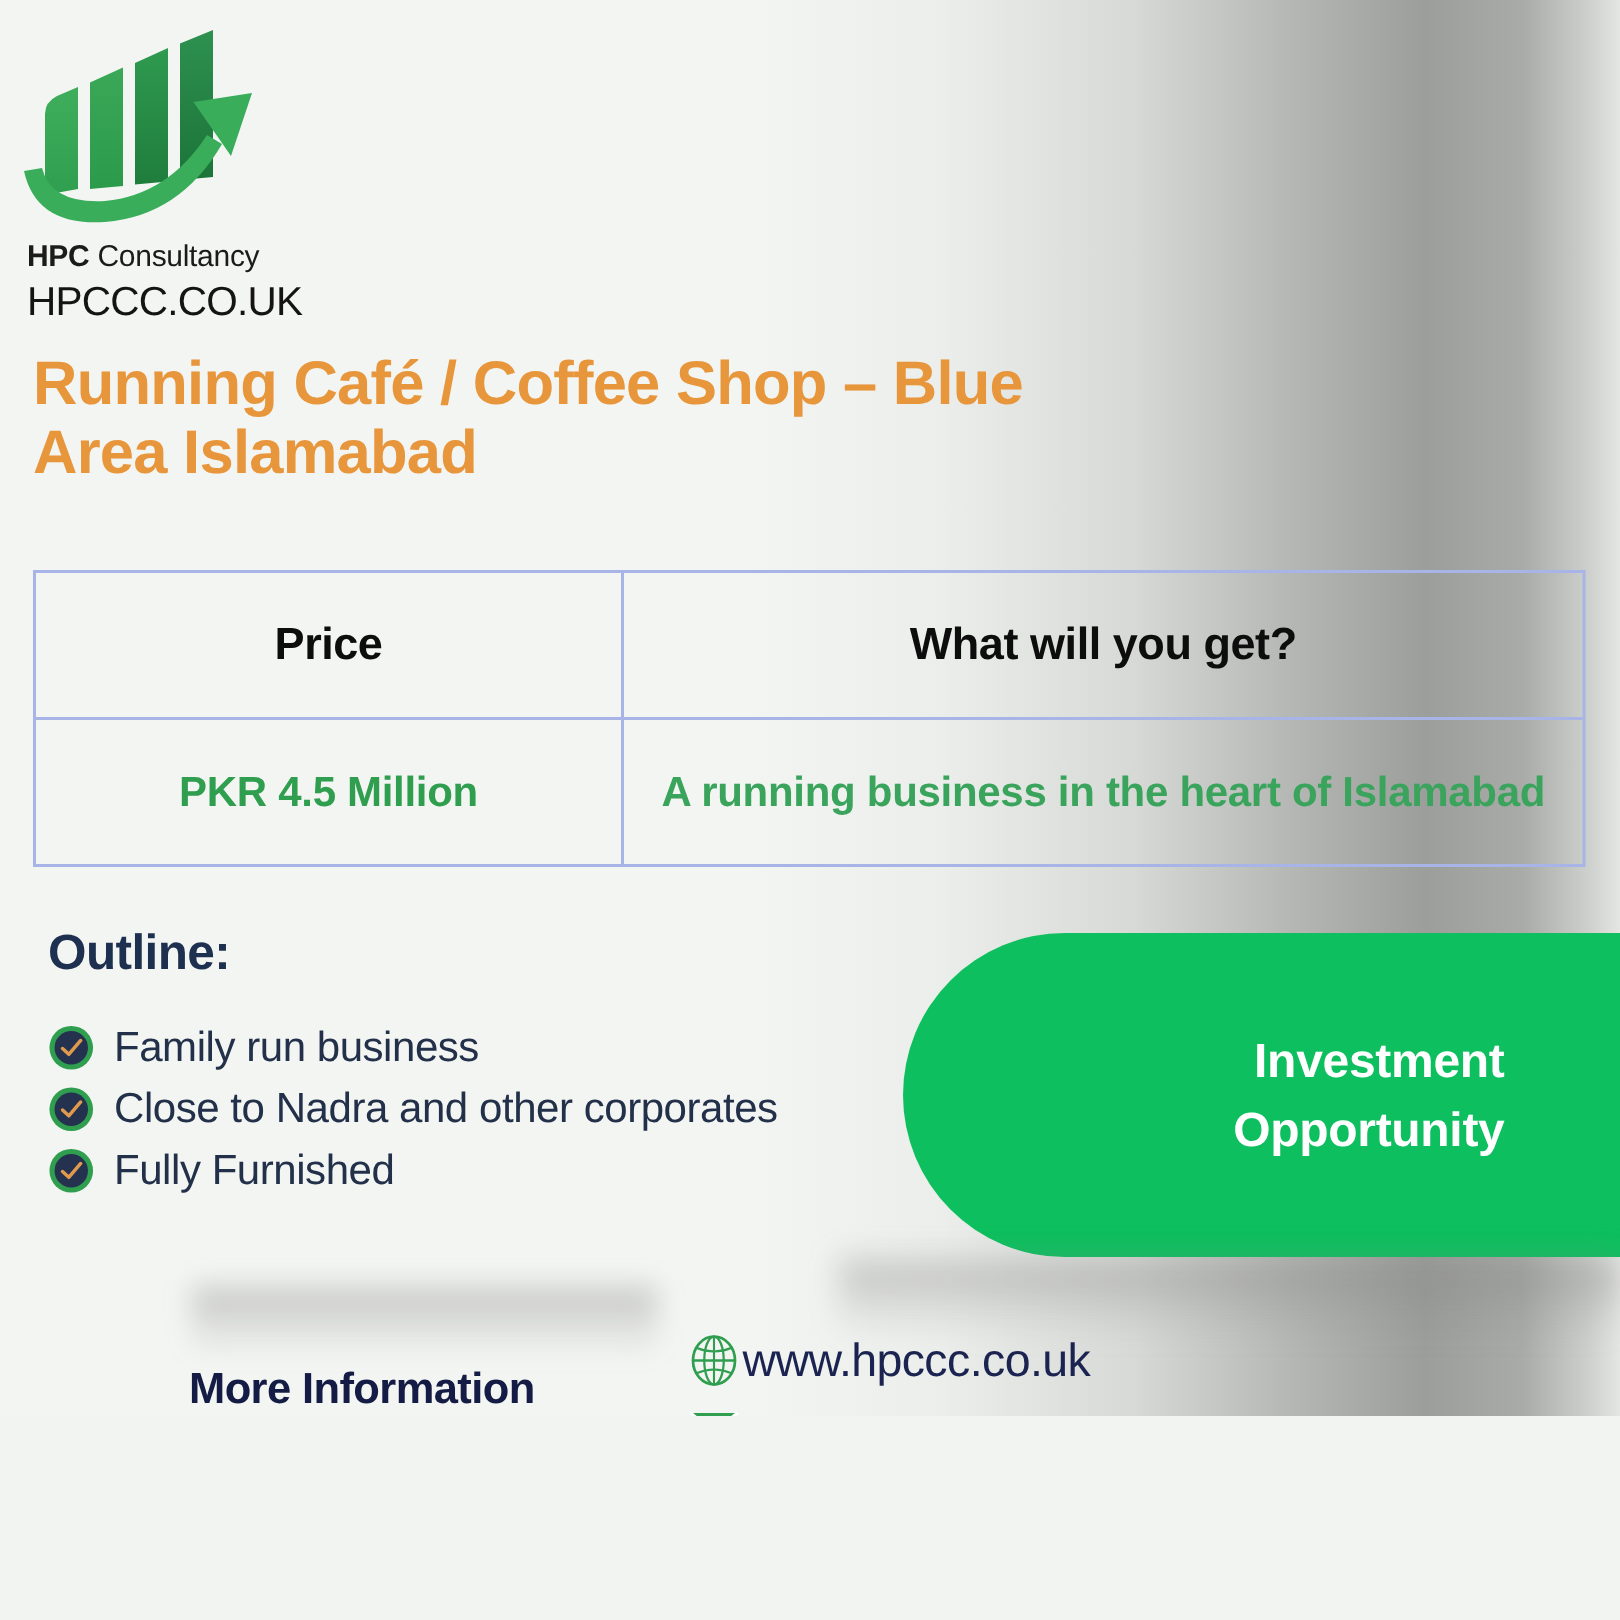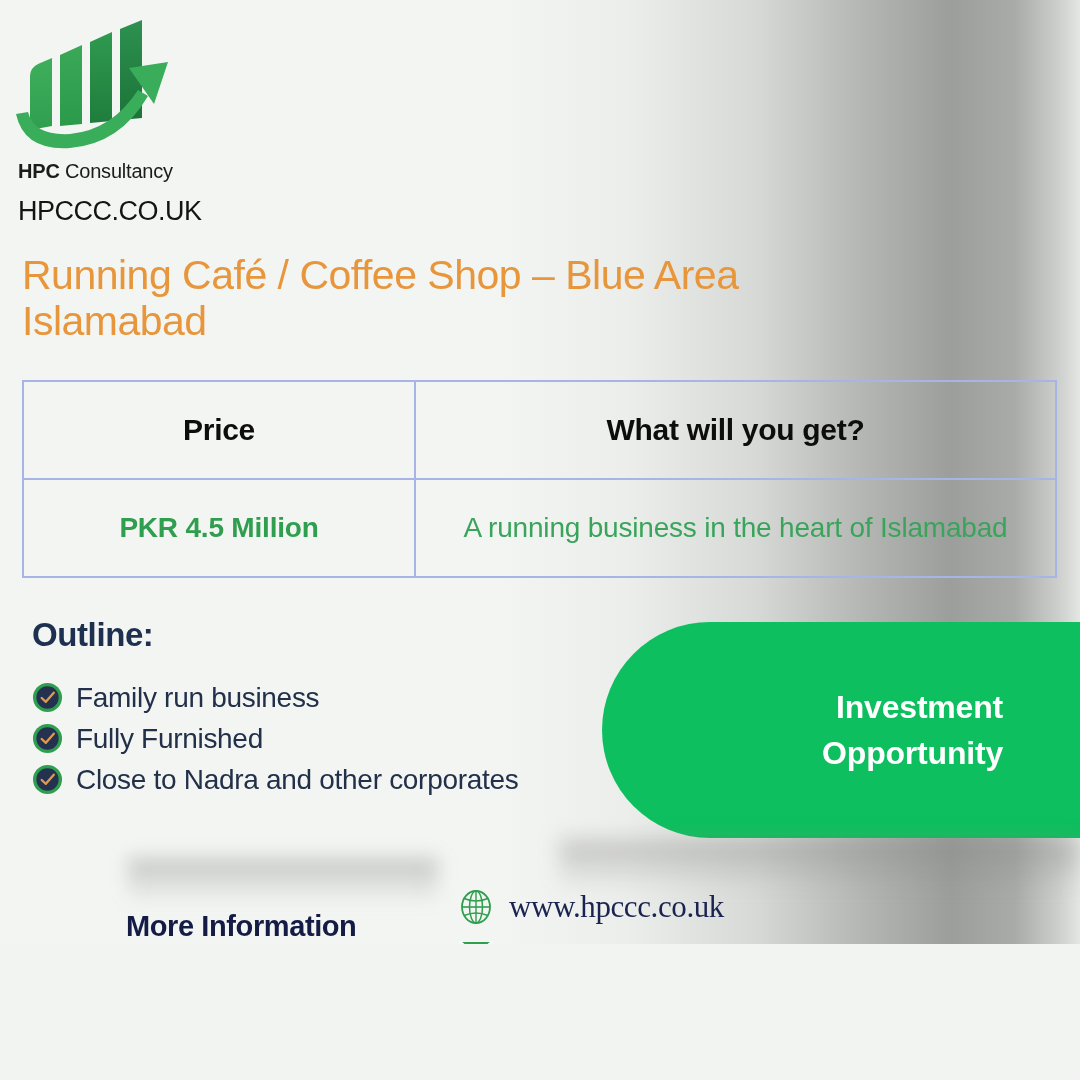"HPCCC.CO.UK" .logo-line2 { margin-top: 13px -> 3px }
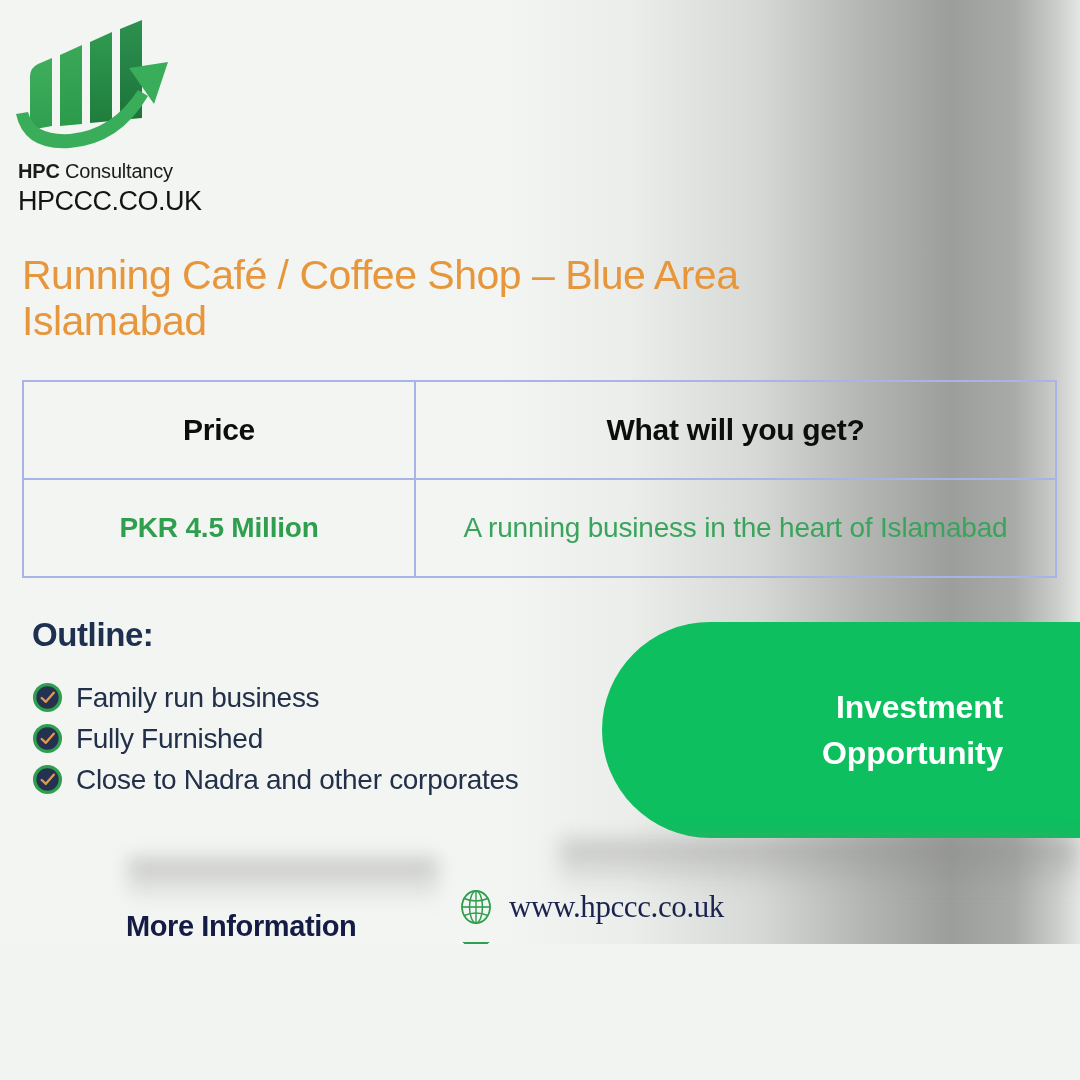"Running Café / Coffee Shop" .title { font-weight: 400 -> 700; margin-top: 20px -> none }
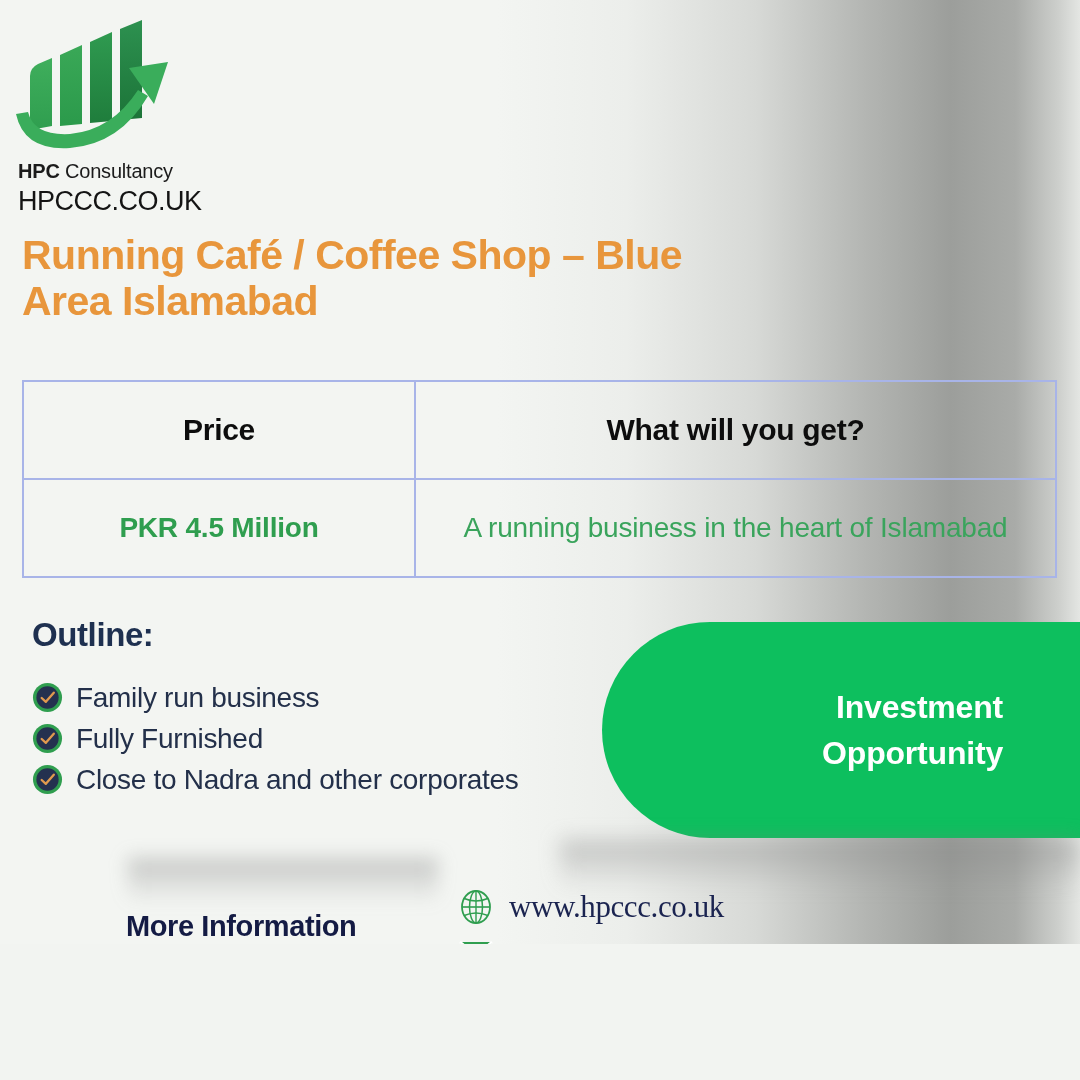"A running business in the" .cell.get-value { font-weight: 400 -> 700 }
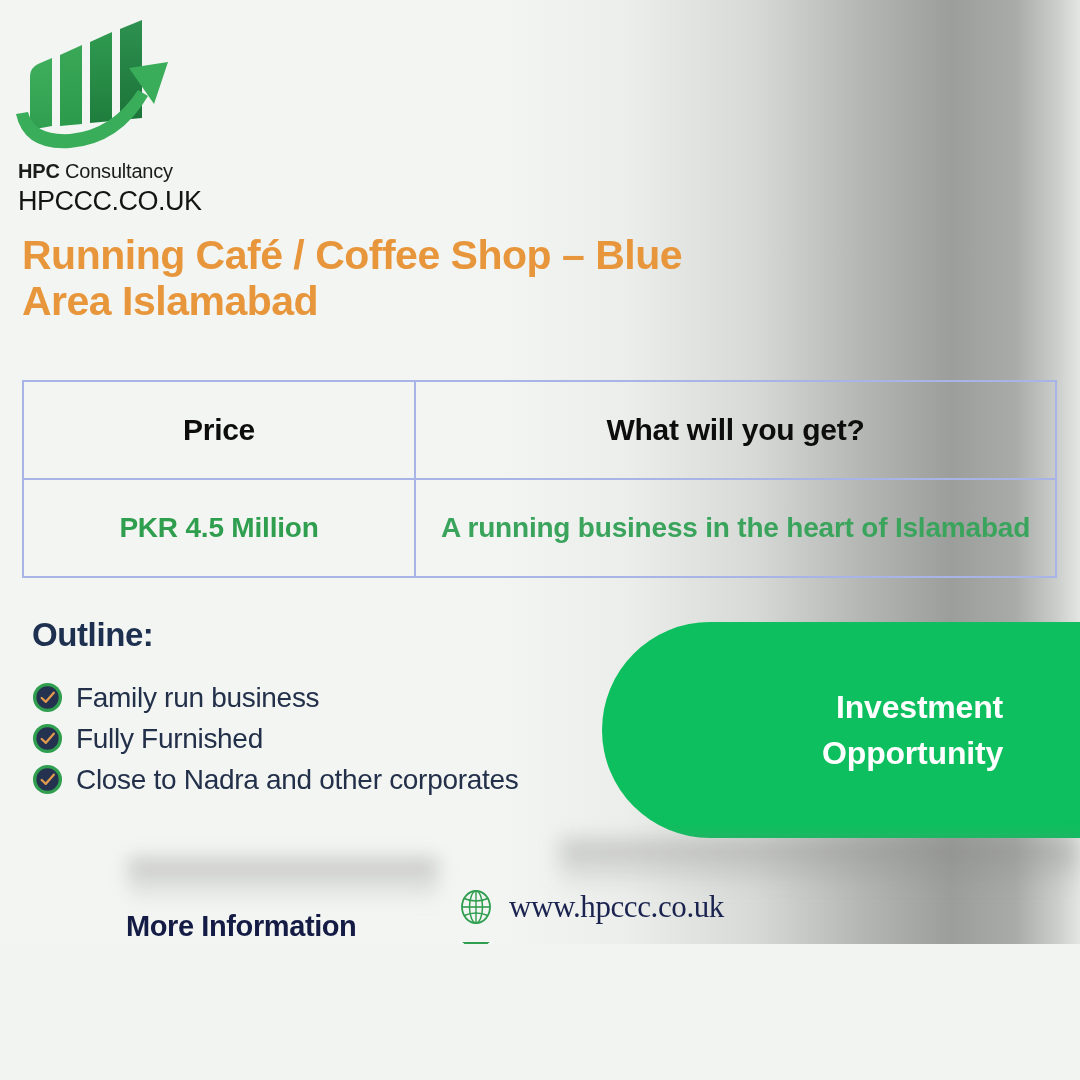"Family run business" .outline-item { align-items: none -> center }
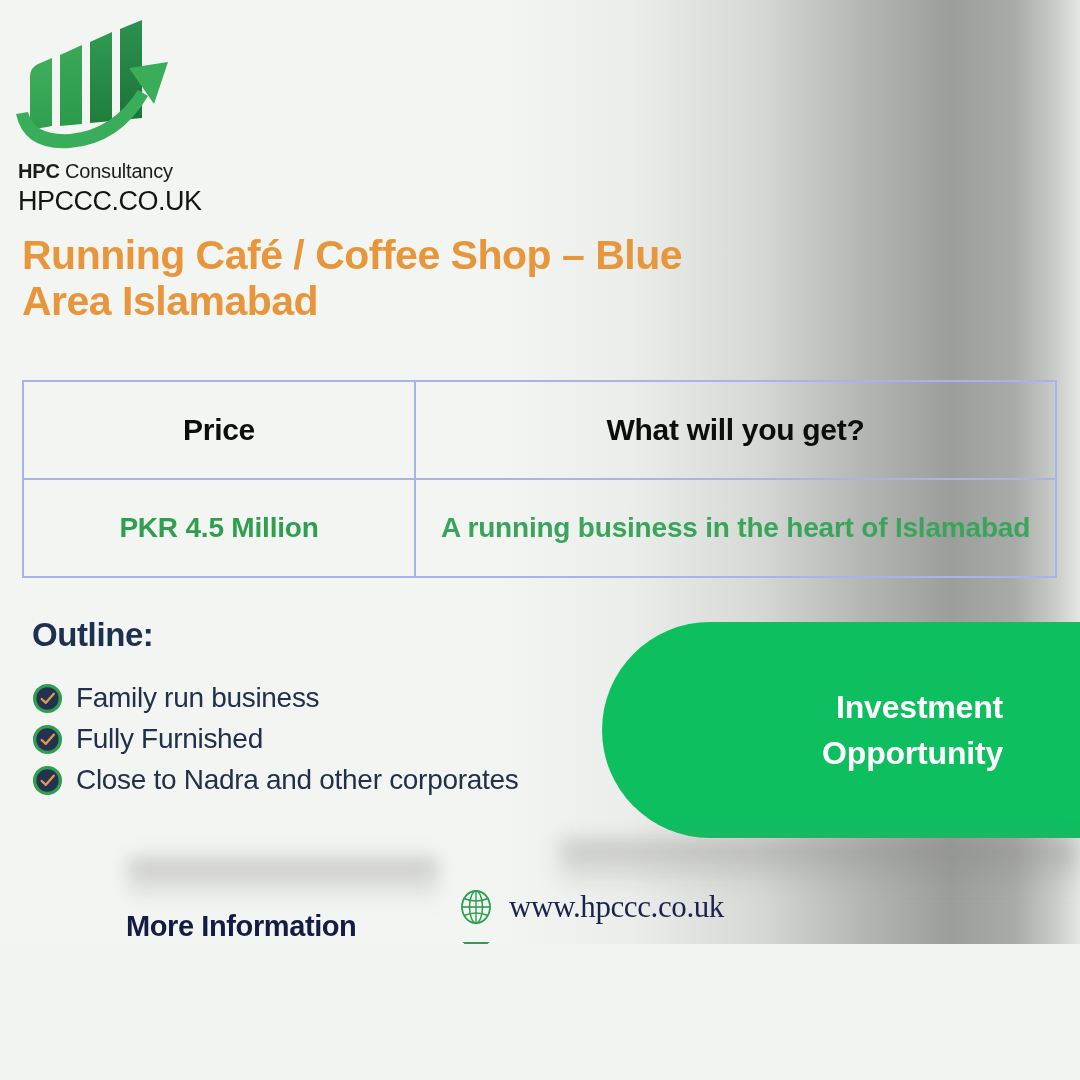"Fully Furnished" div.outline-item { order: before "Close to Nadra and other" -> after "Close to Nadra and other" }
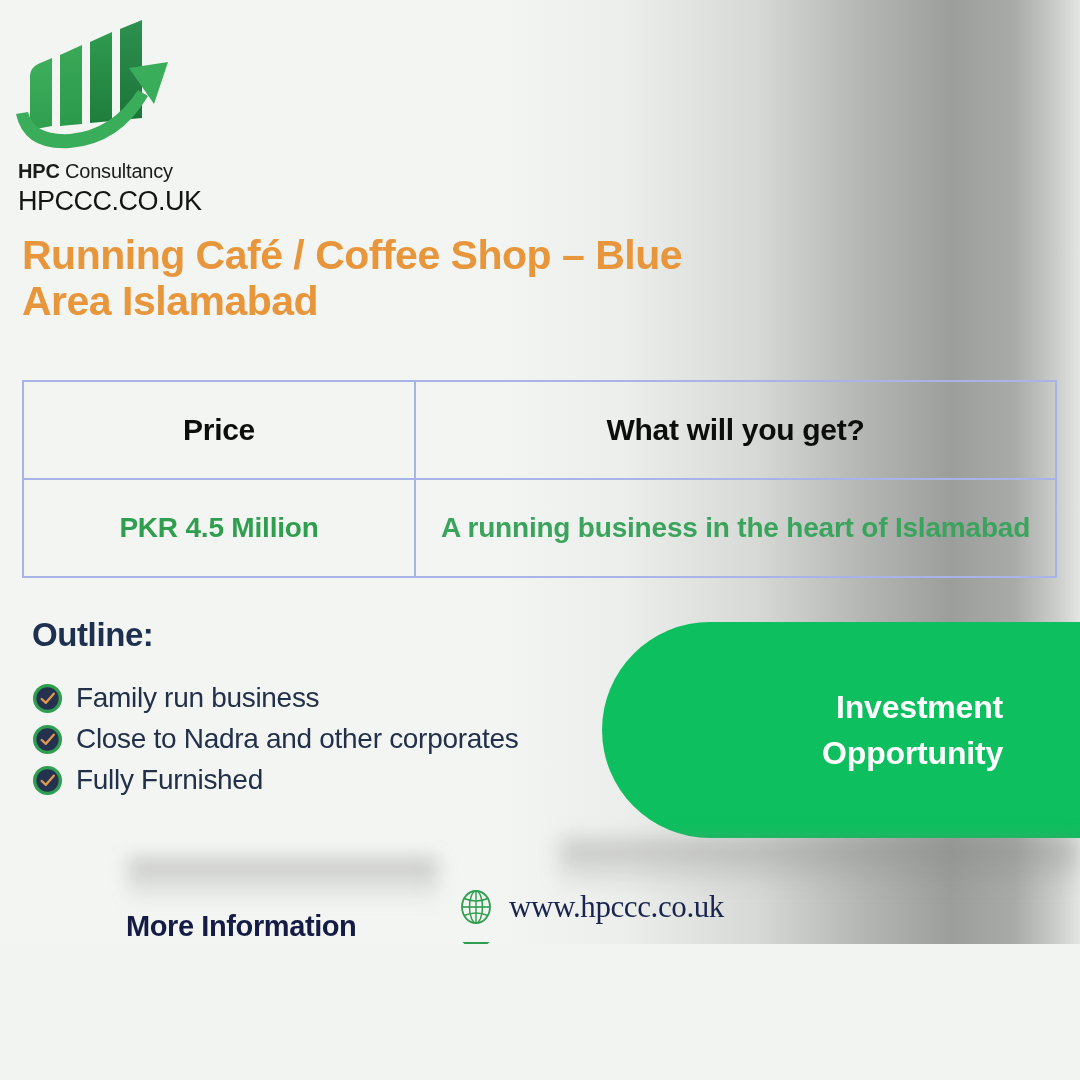"www.hpccc.co.uk" .contact-row { font-family: Liberation Serif, serif -> none; gap: 14px -> none }
